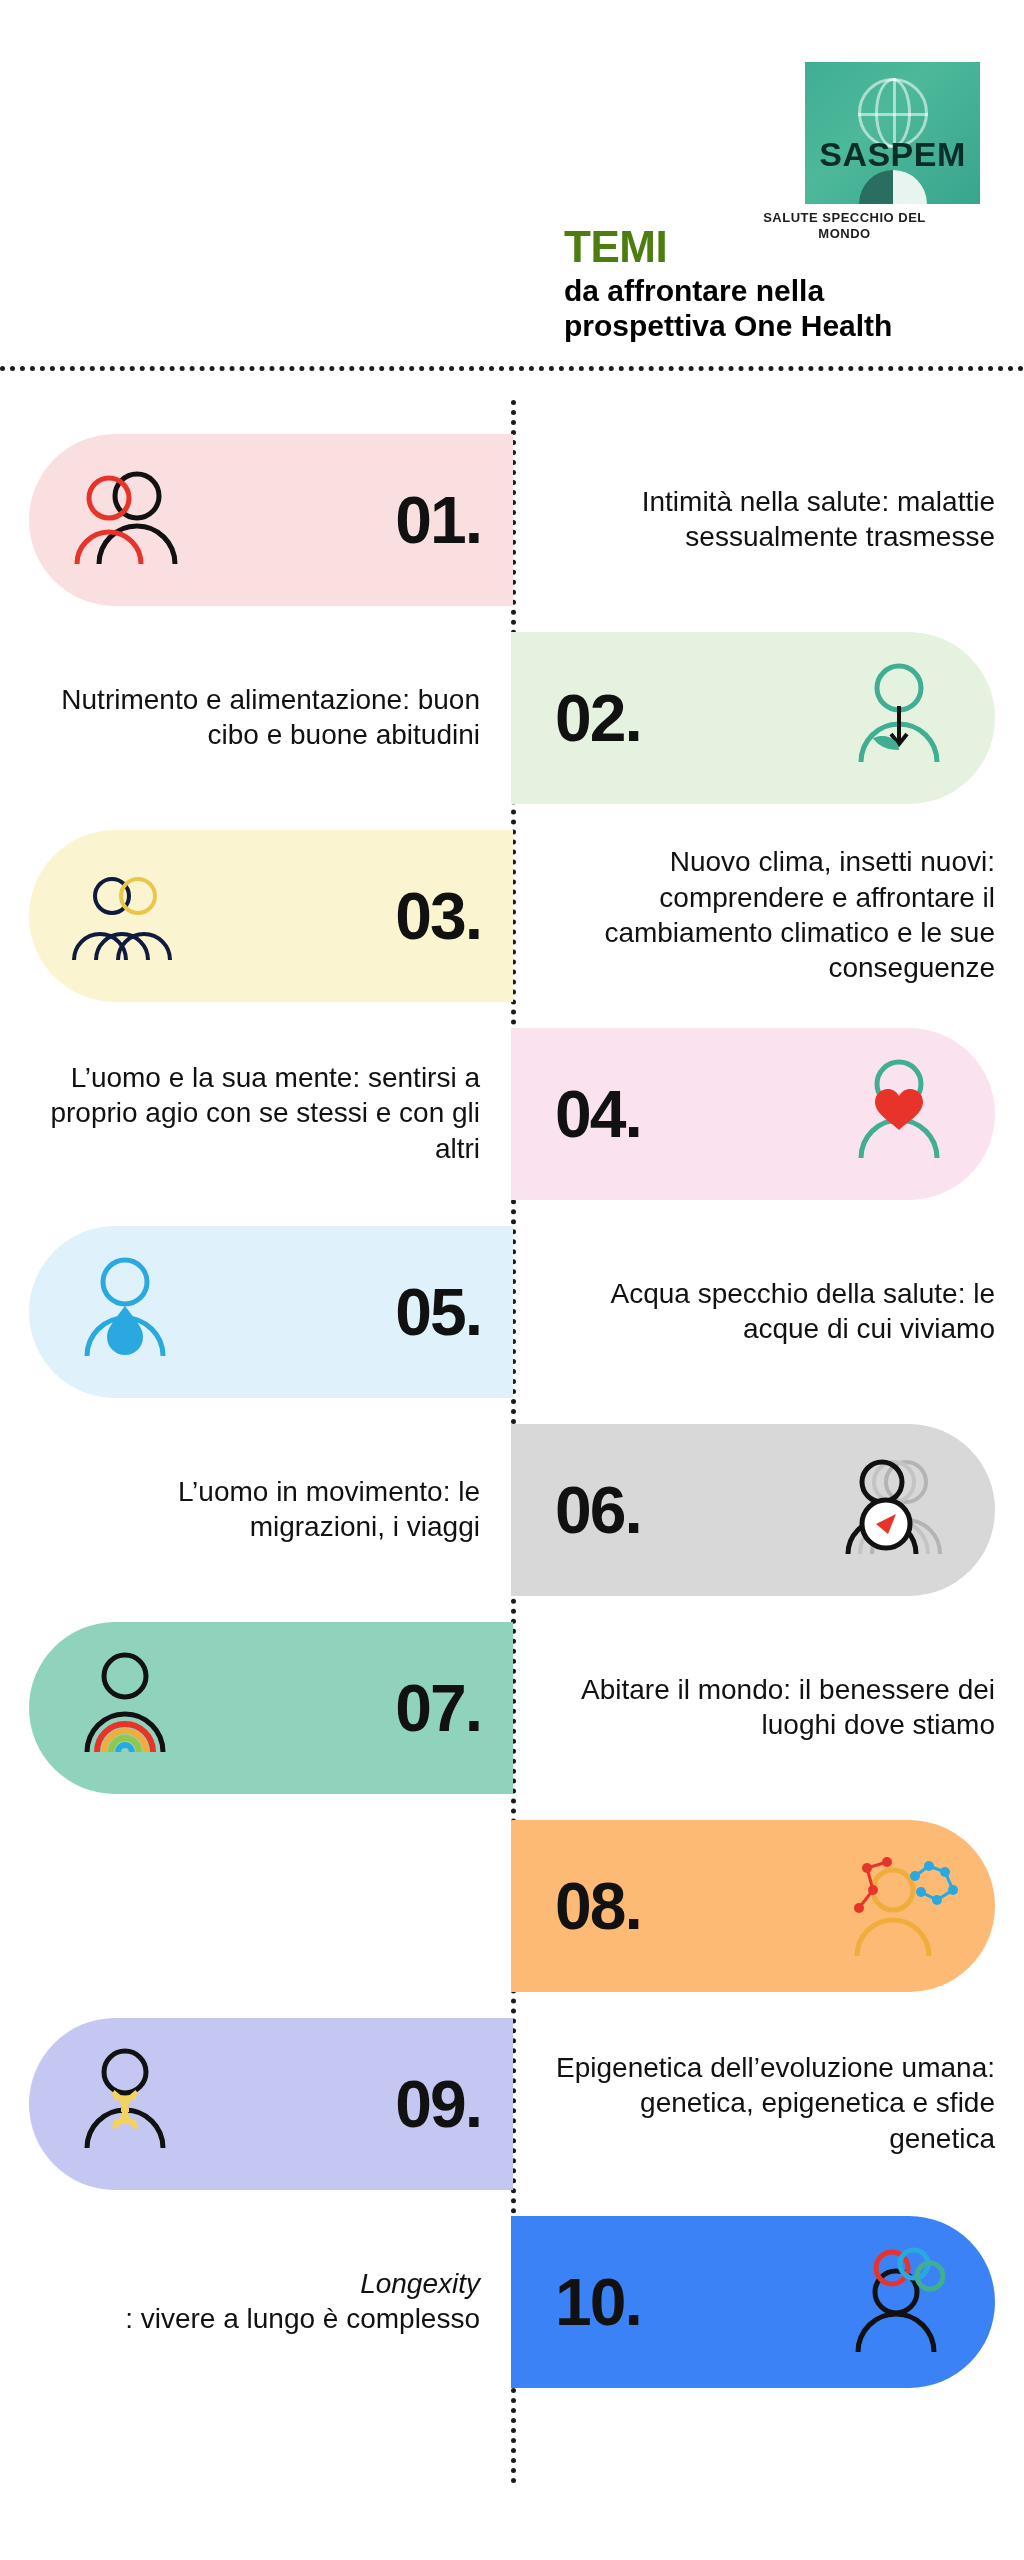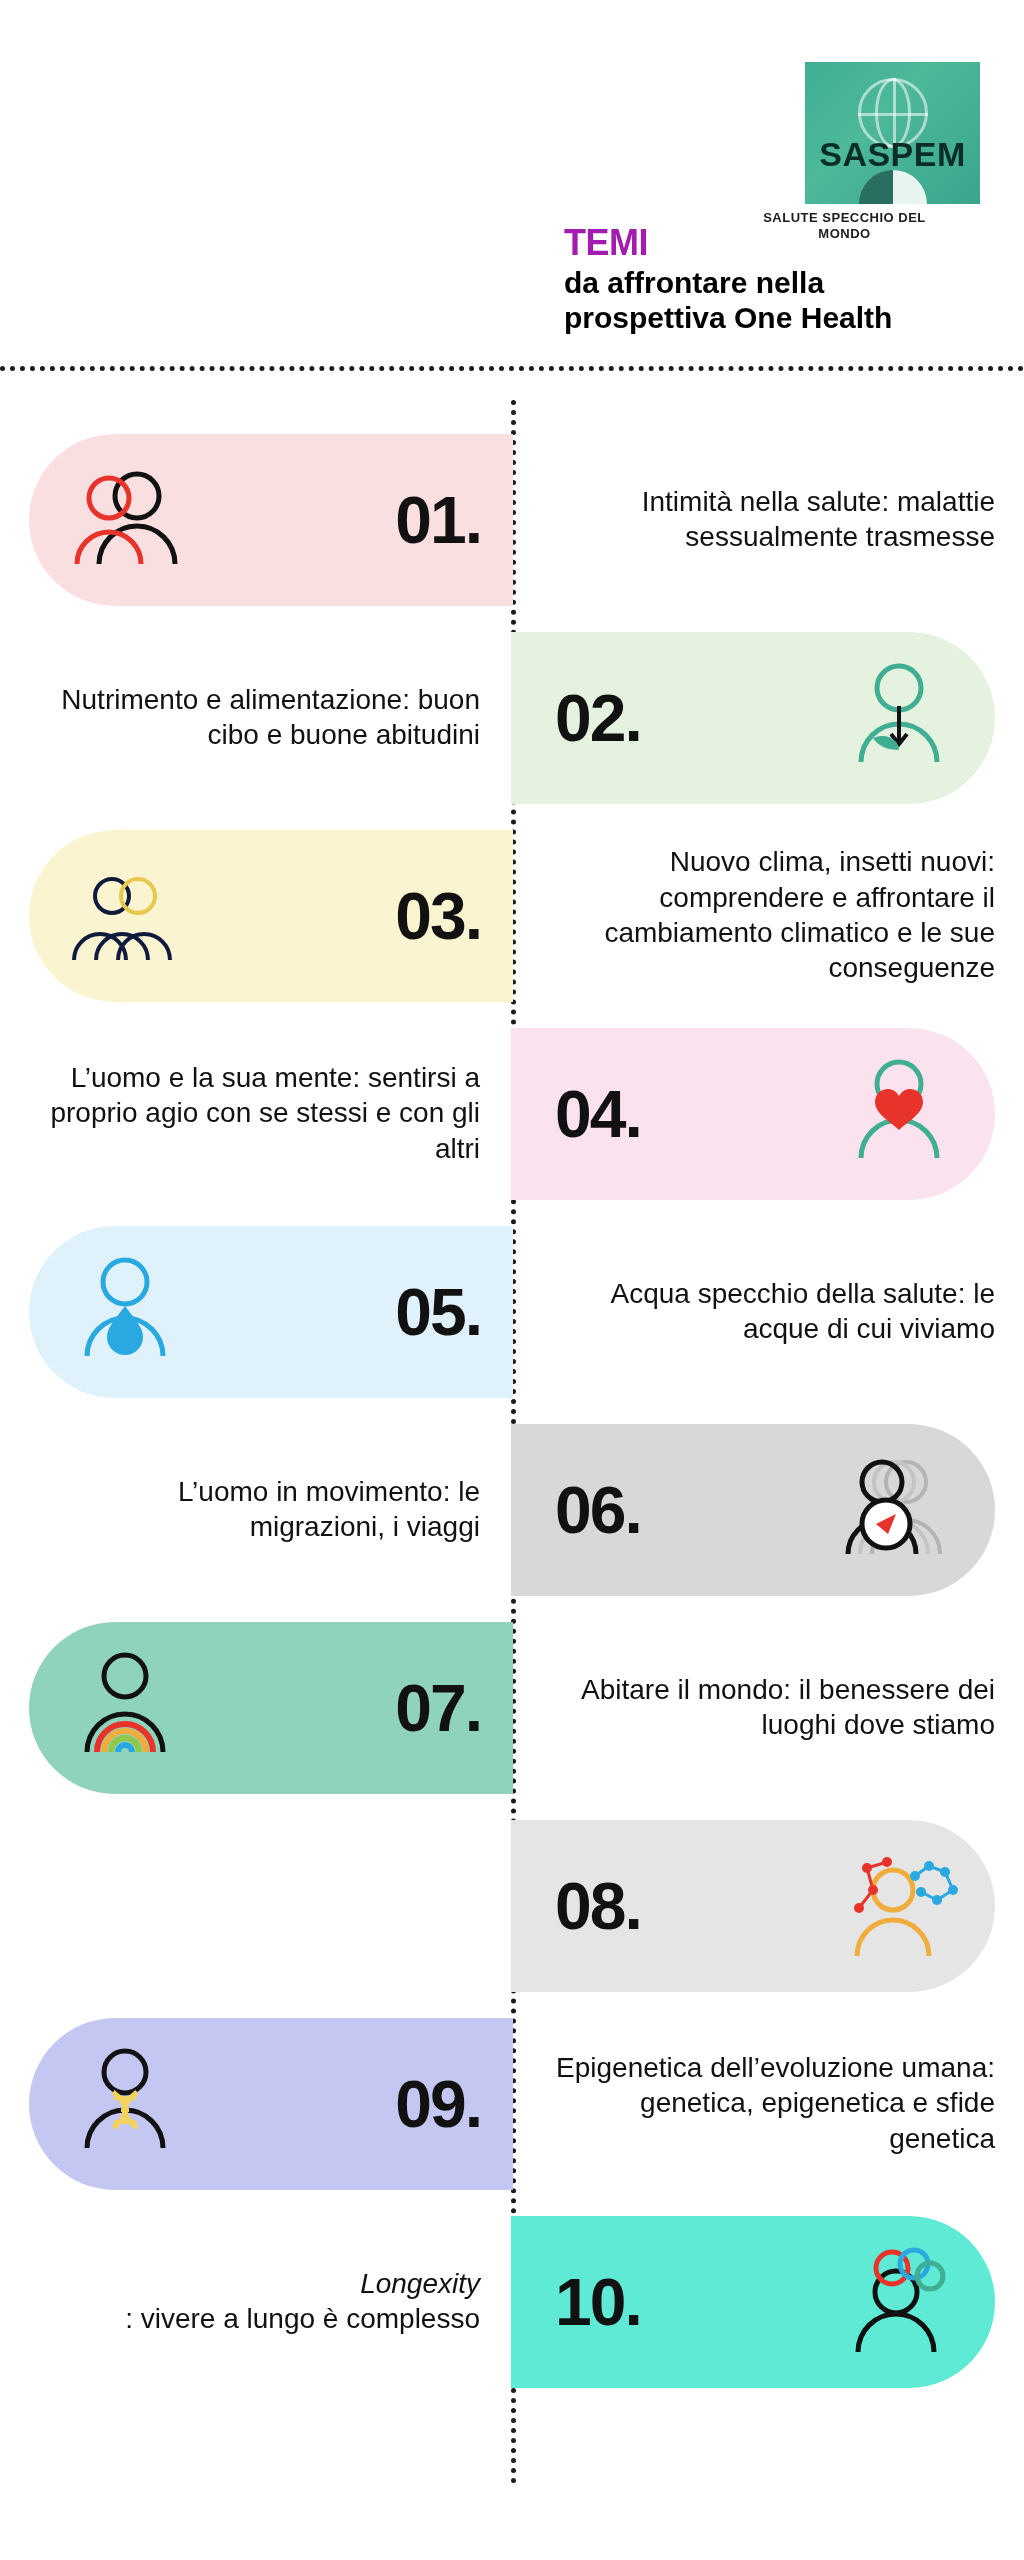"TEMI" .header-title { color: #a21caf -> #4d7c0f; font-size: 36px -> 44px }
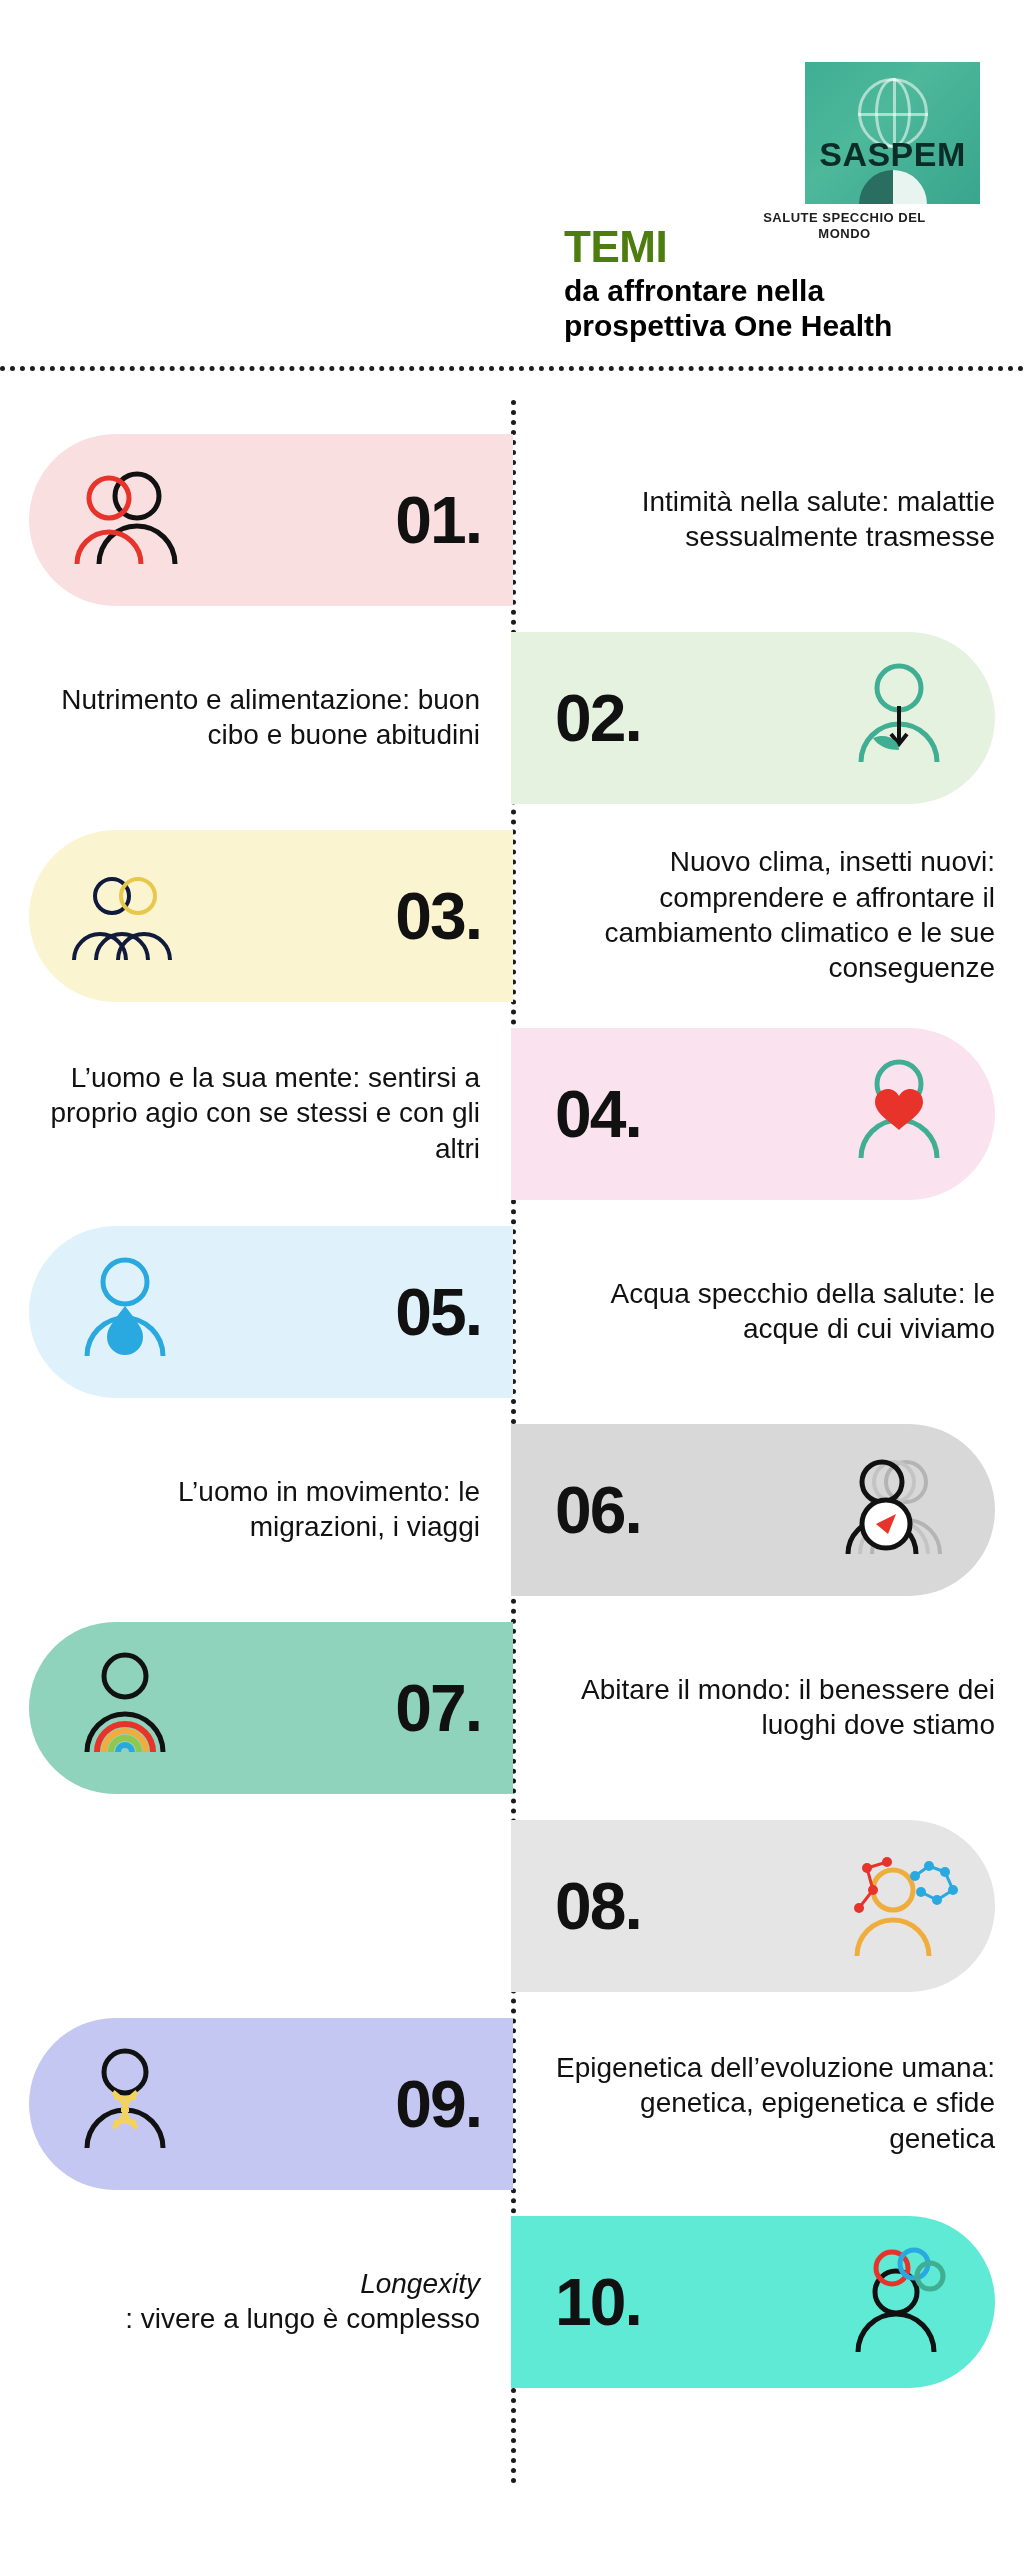"08." div.pill { background: #e5e5e5 -> #fdba74 }
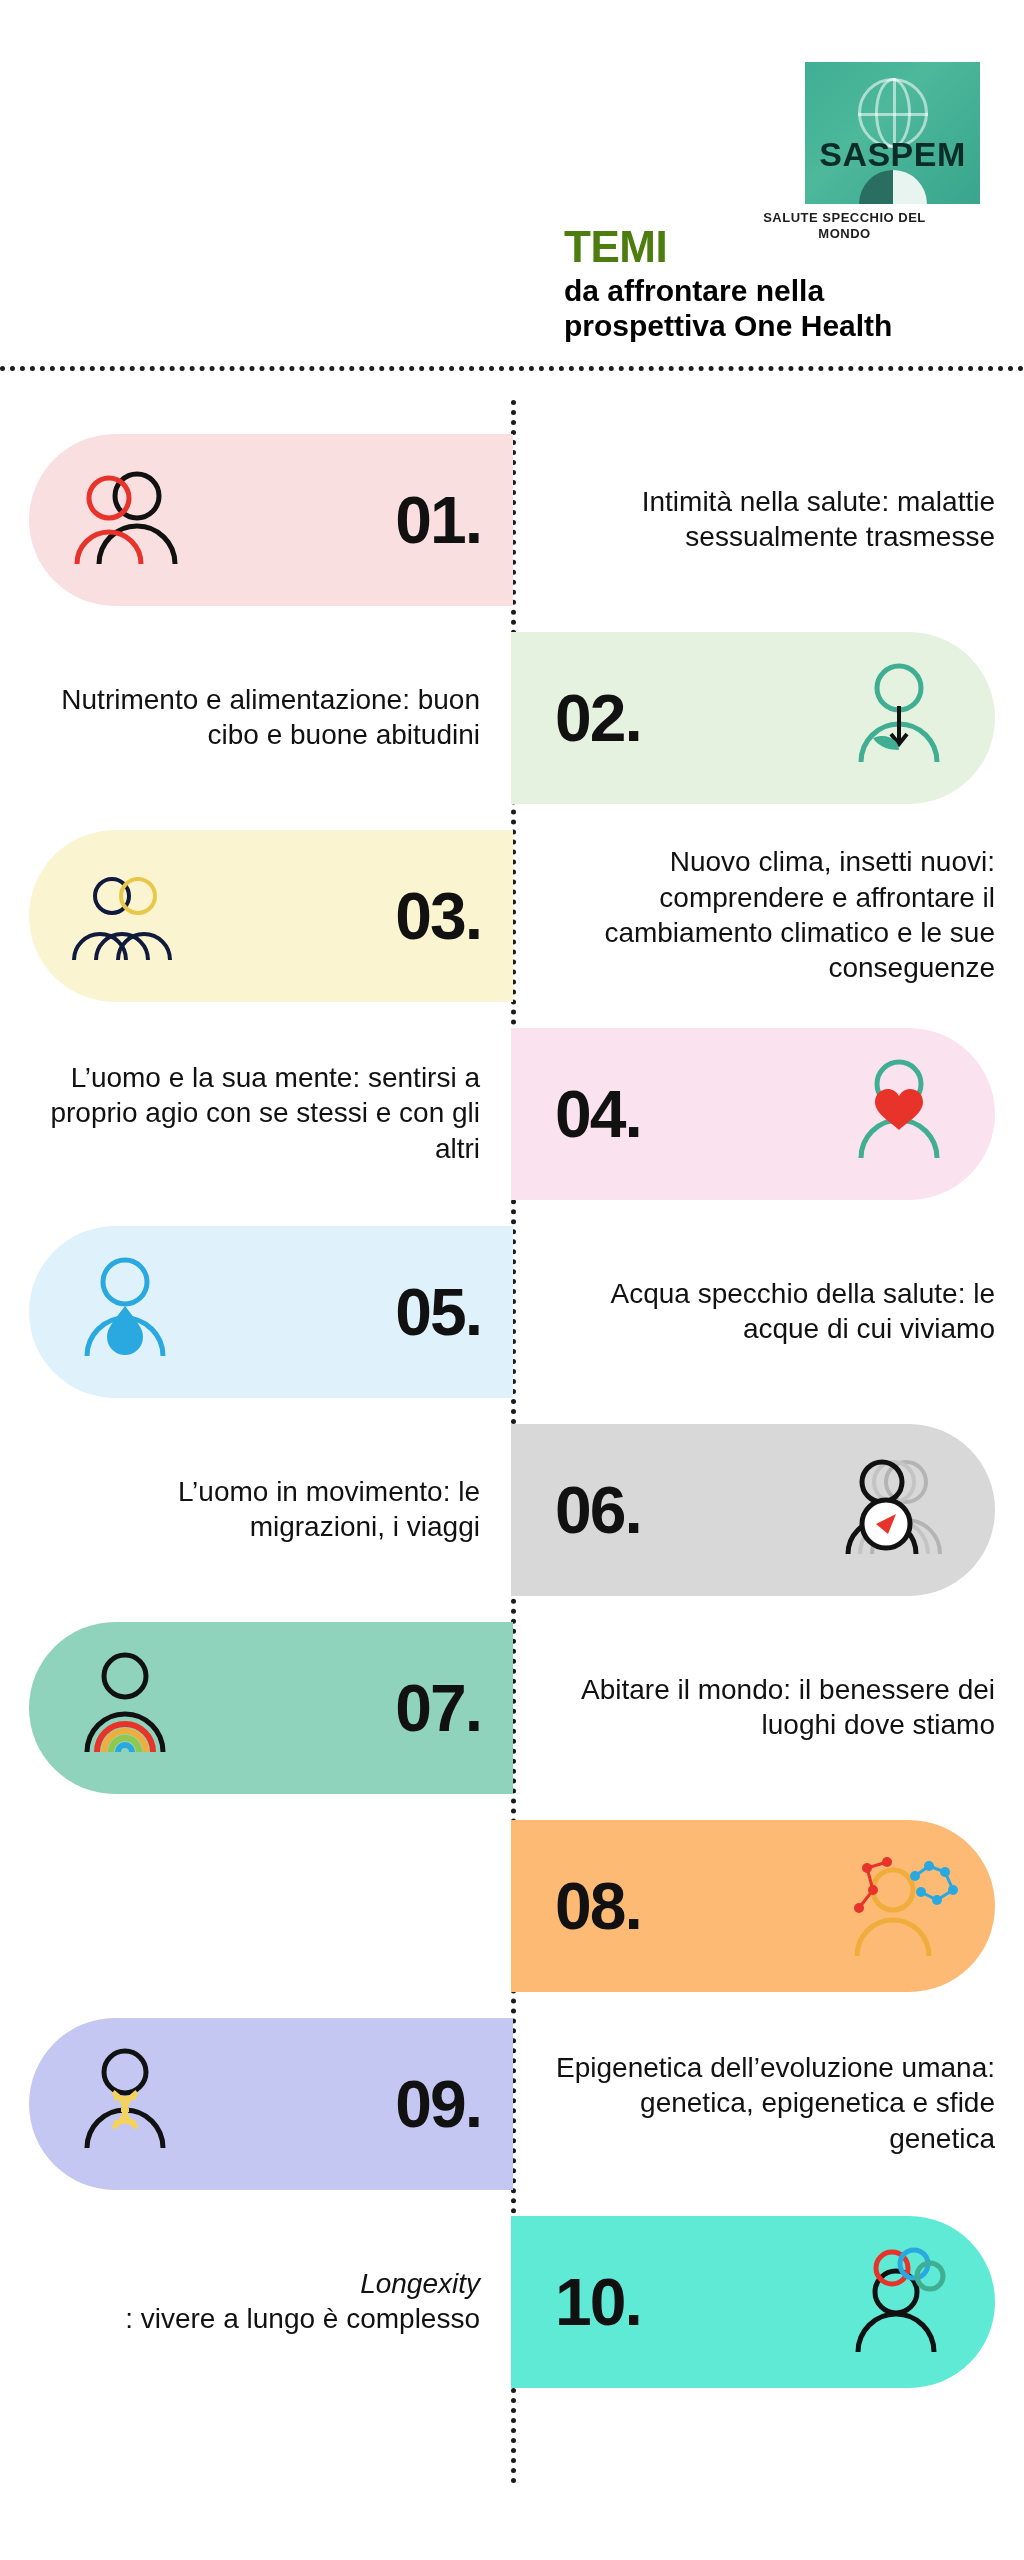"10." div.pill { background: #5eead4 -> #3b82f6 }
